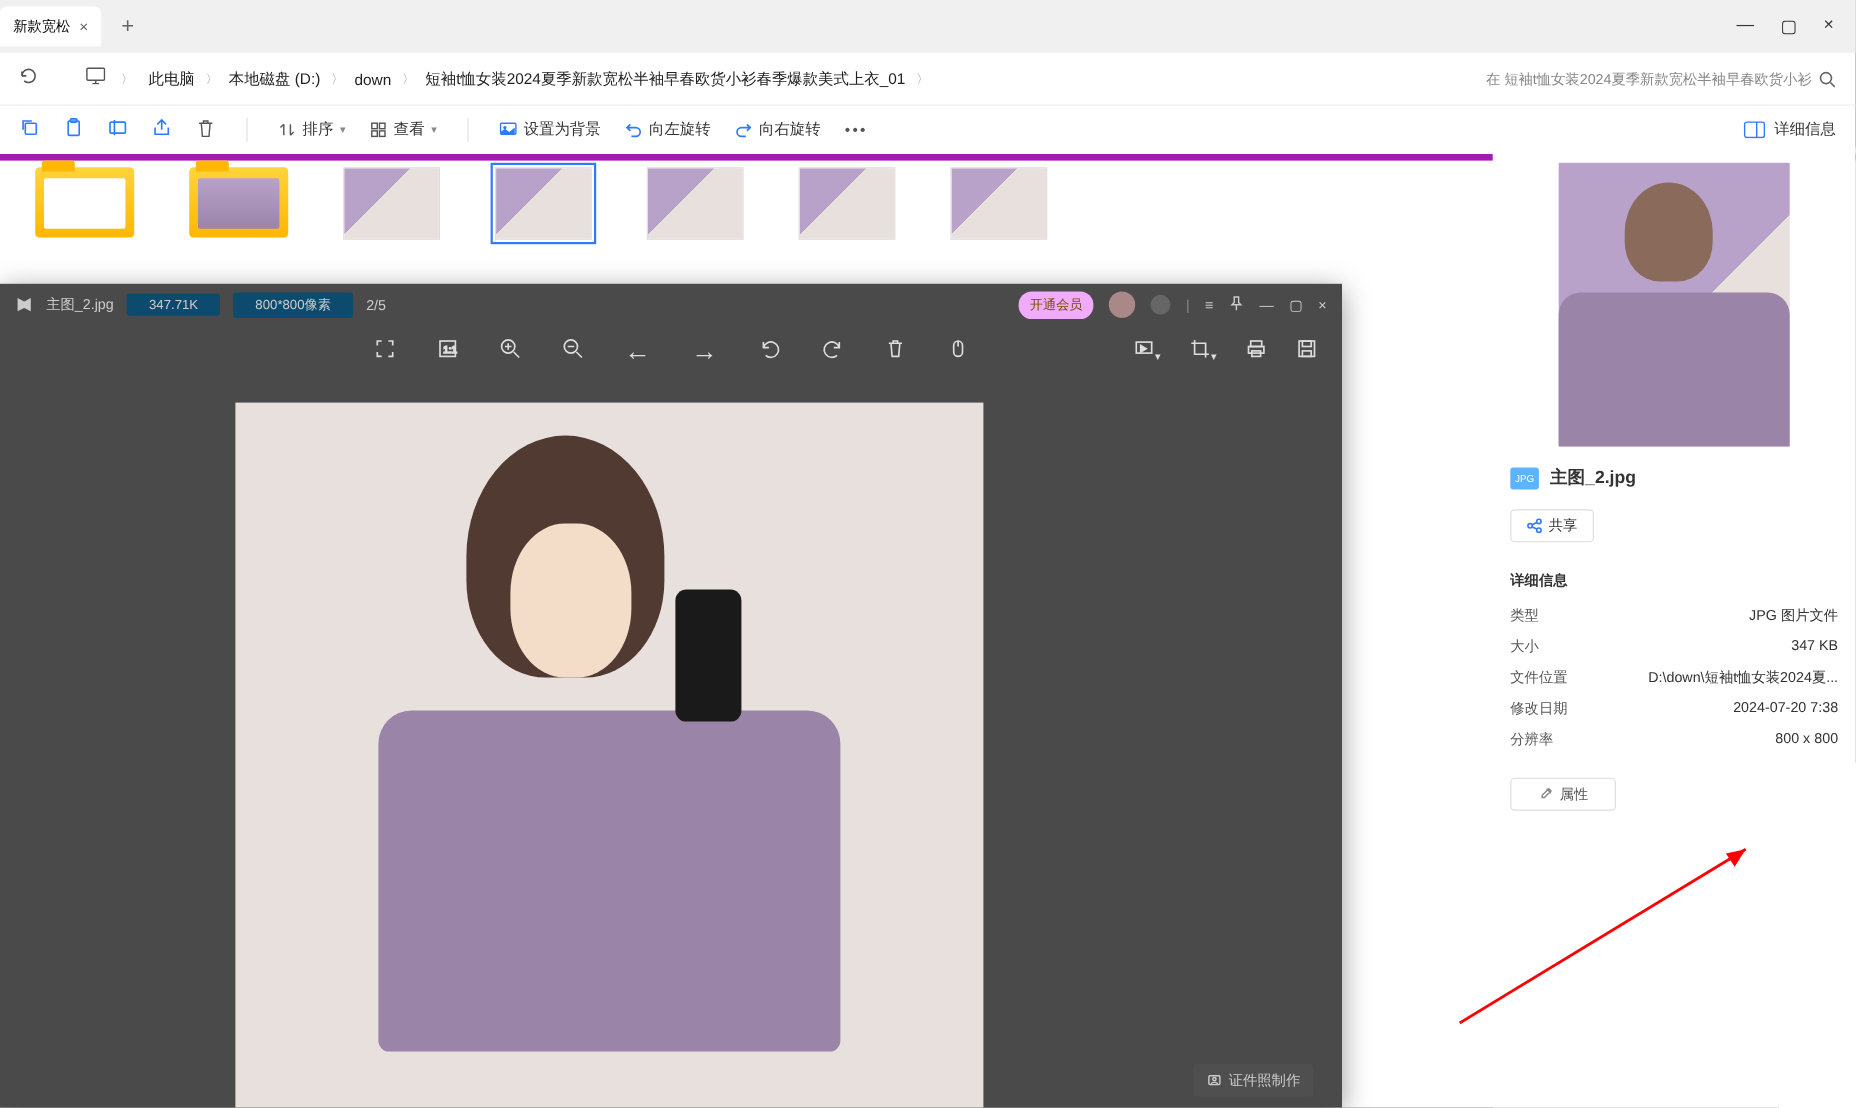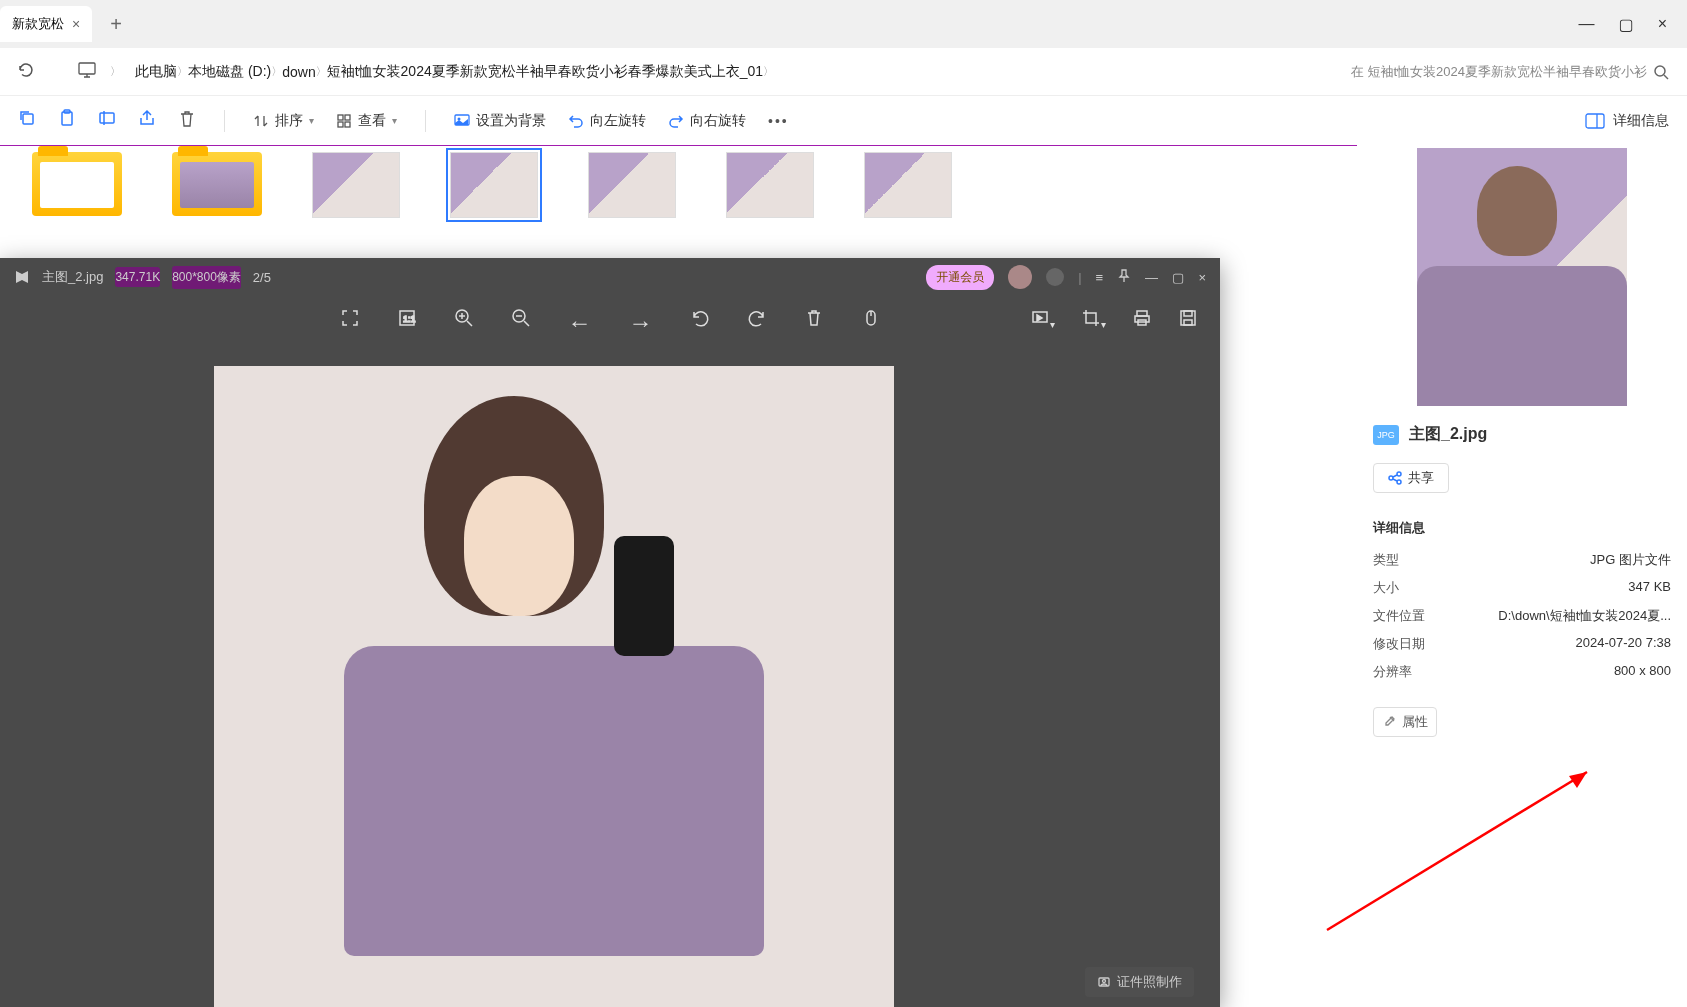"此电脑" .breadcrumb { gap: none -> 10px }
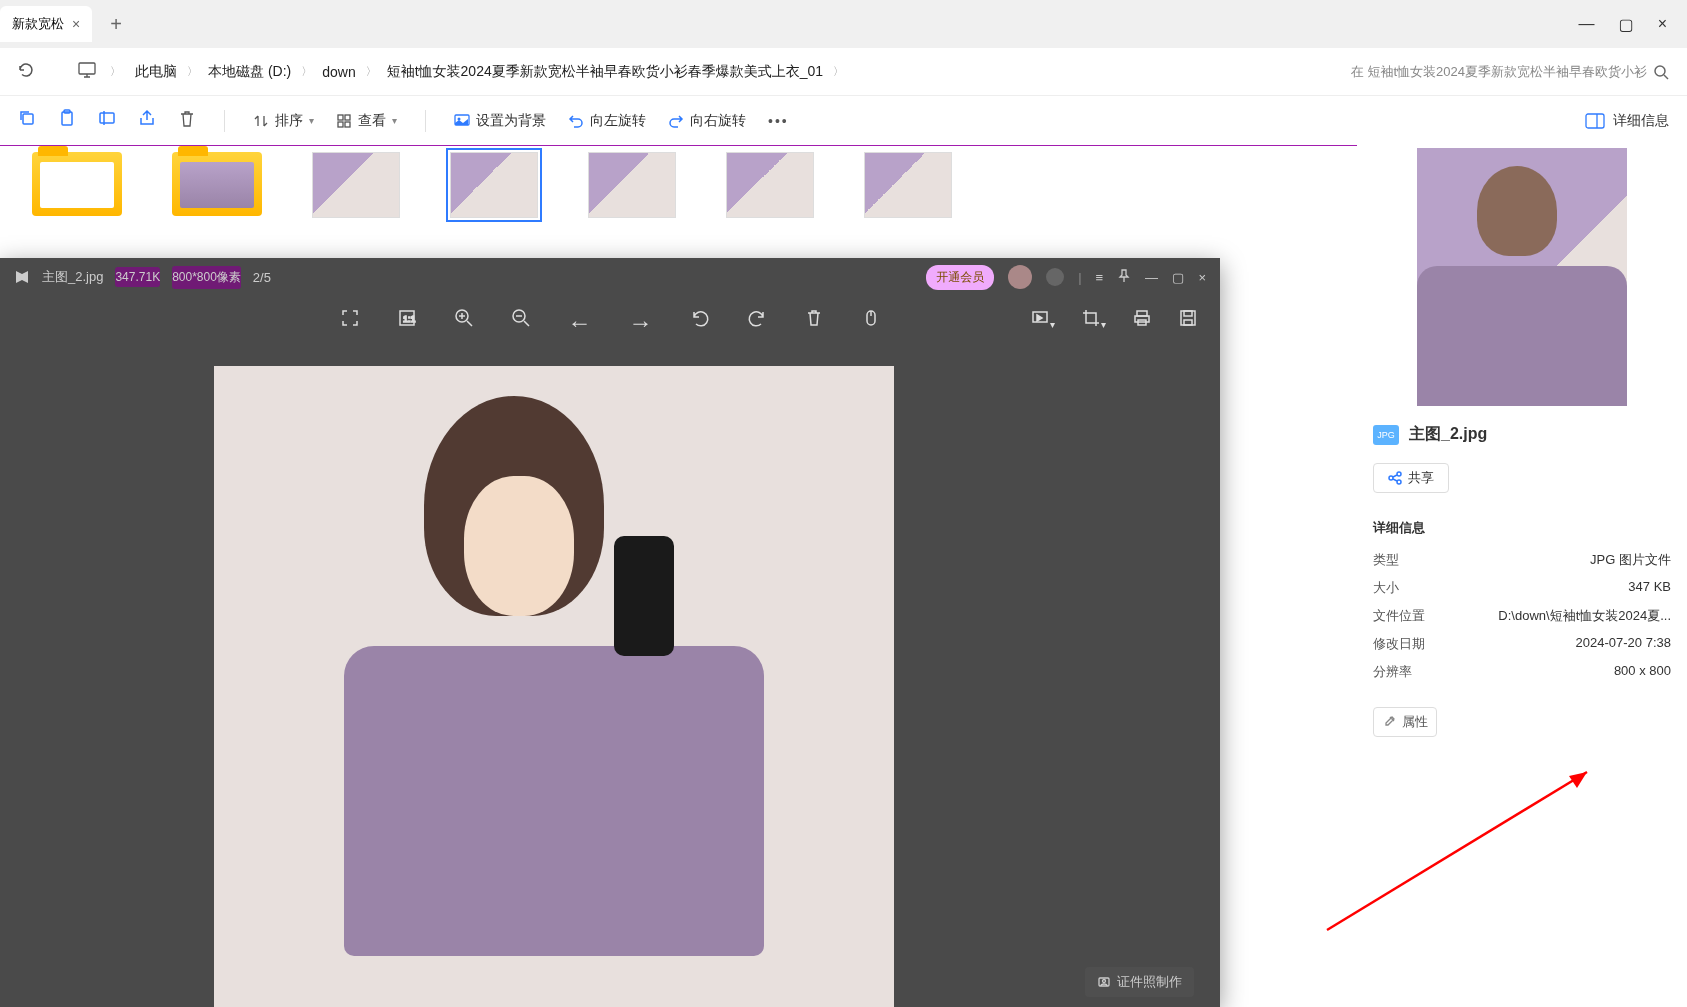"排序" .toolbar { border-bottom: 1px solid #a21caf -> 6px solid #a21caf }
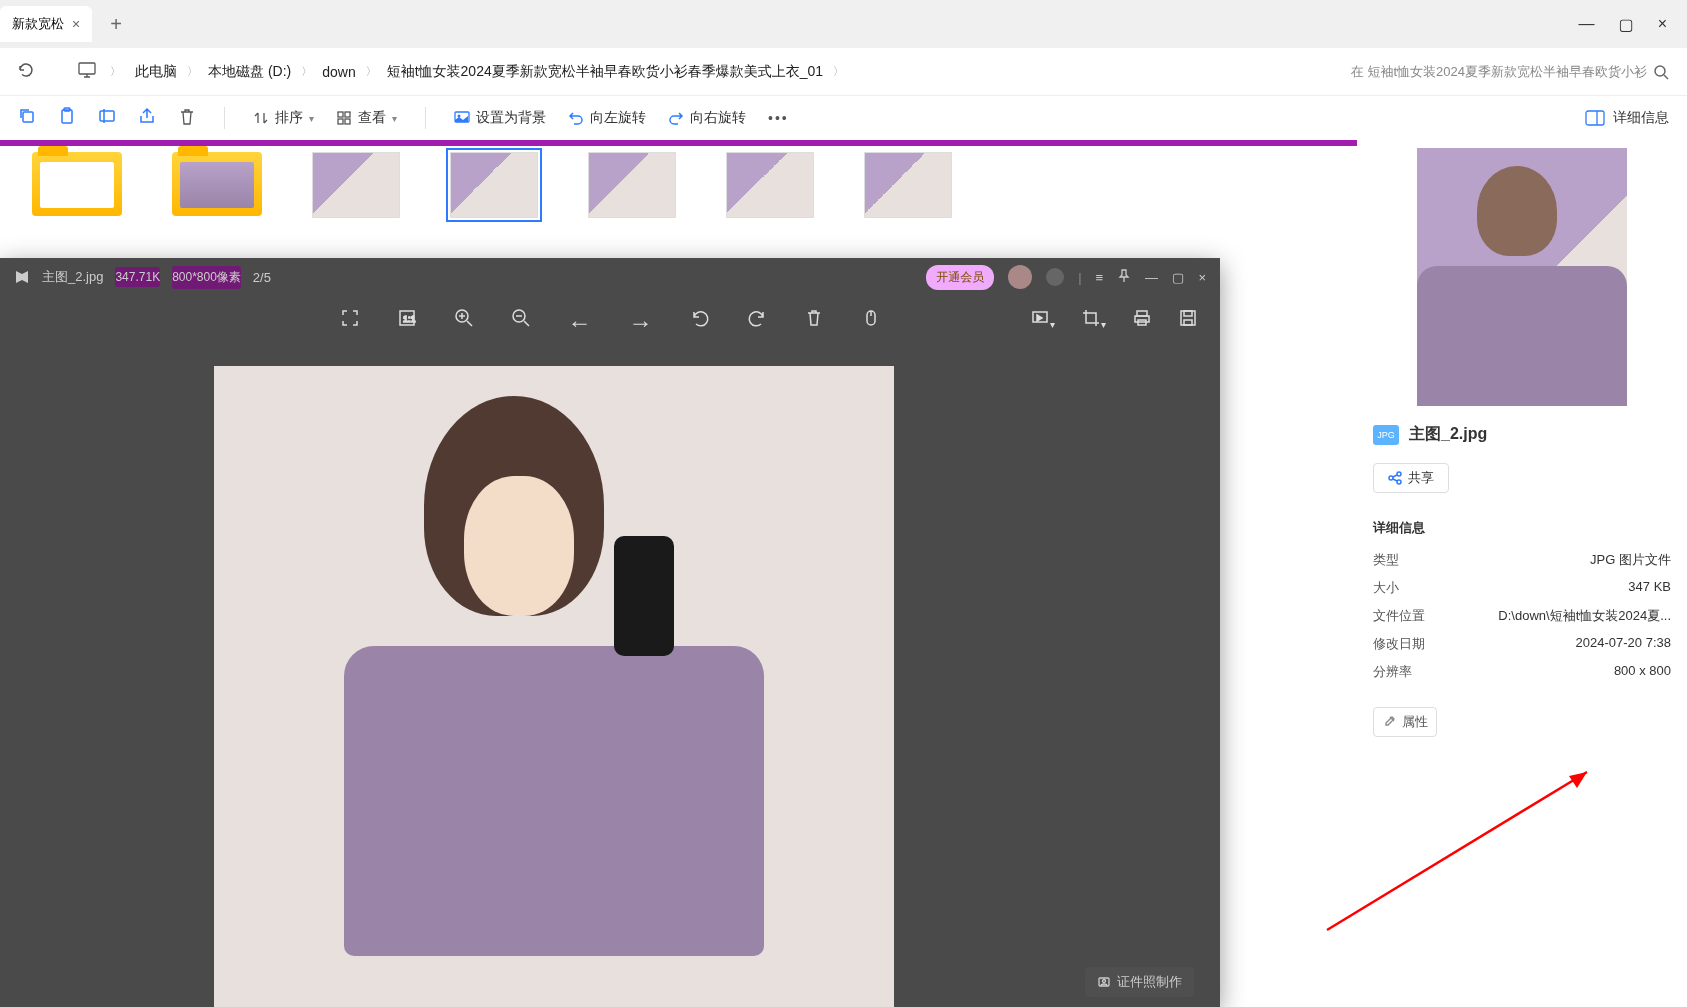"347.71K" .vt-badge { background: #701a75 -> #0c4a6e; padding: 3px 0 -> 3px 20px }
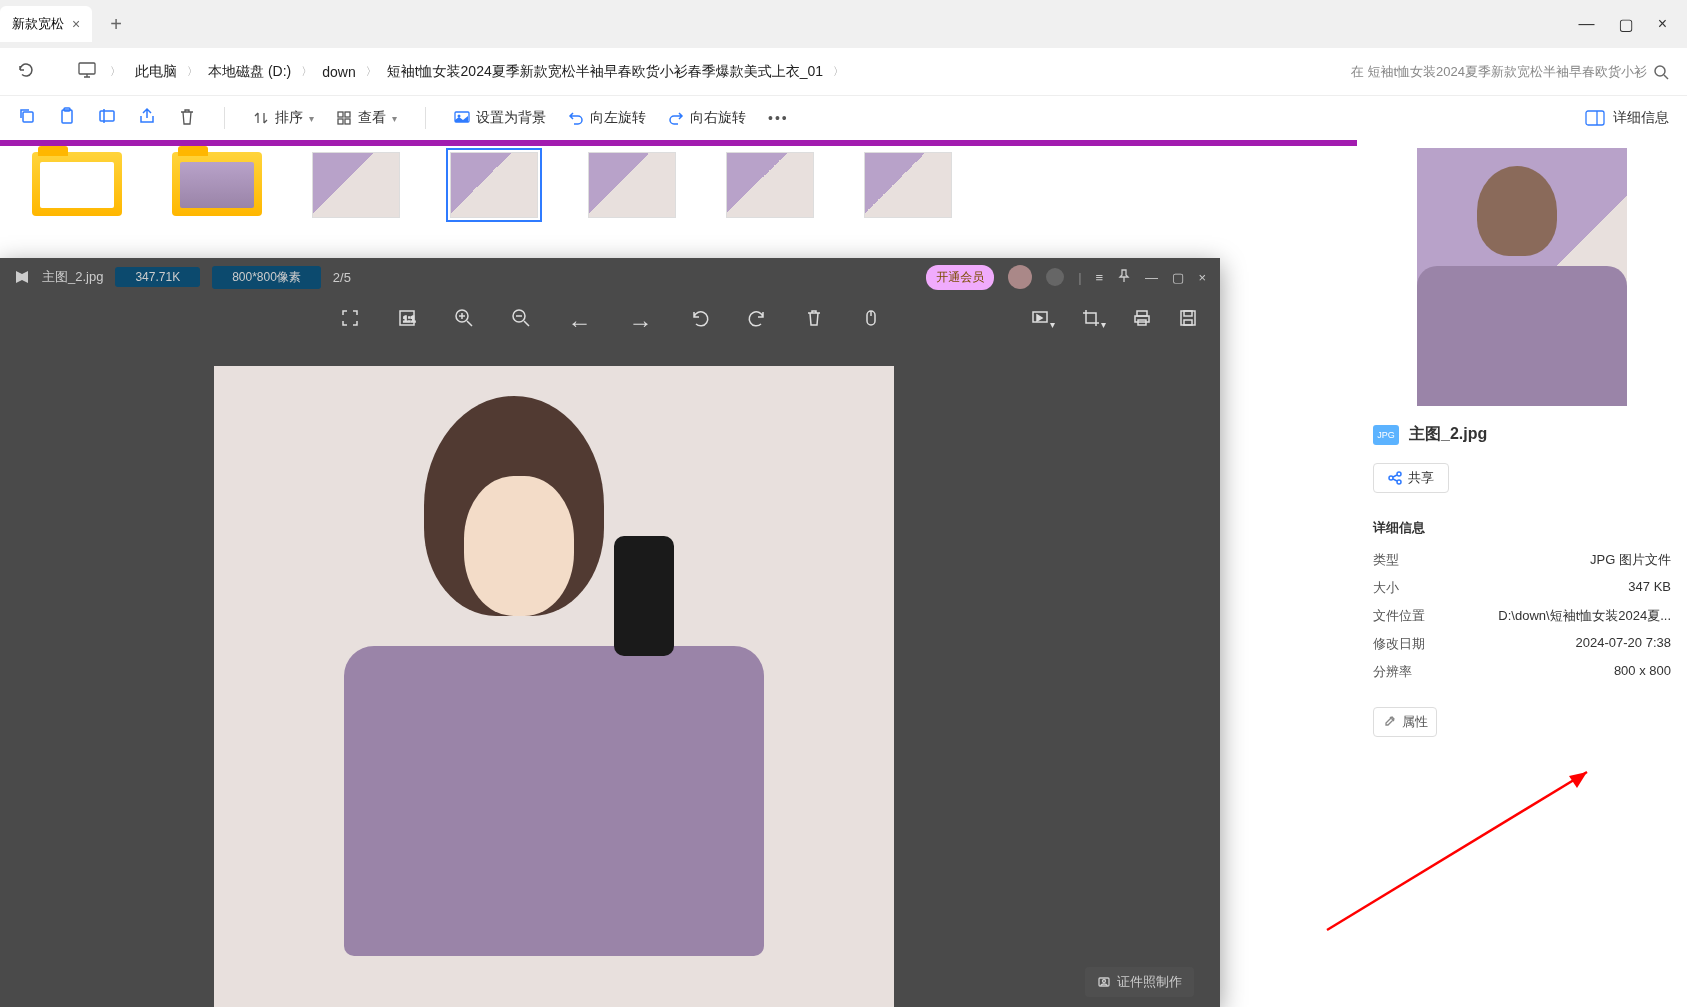"属性" .attr-btn { padding: 5px 8px -> 5px 24px }
